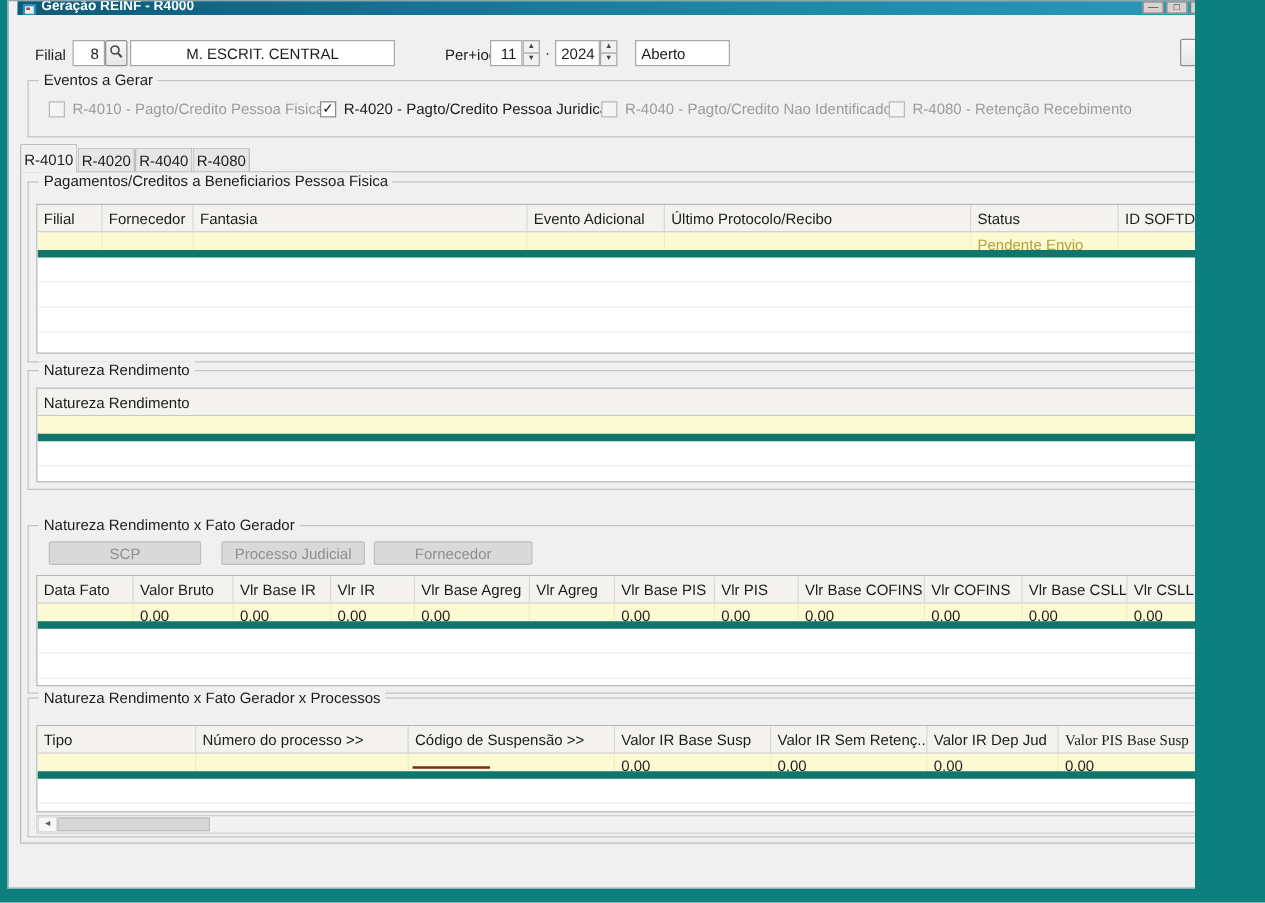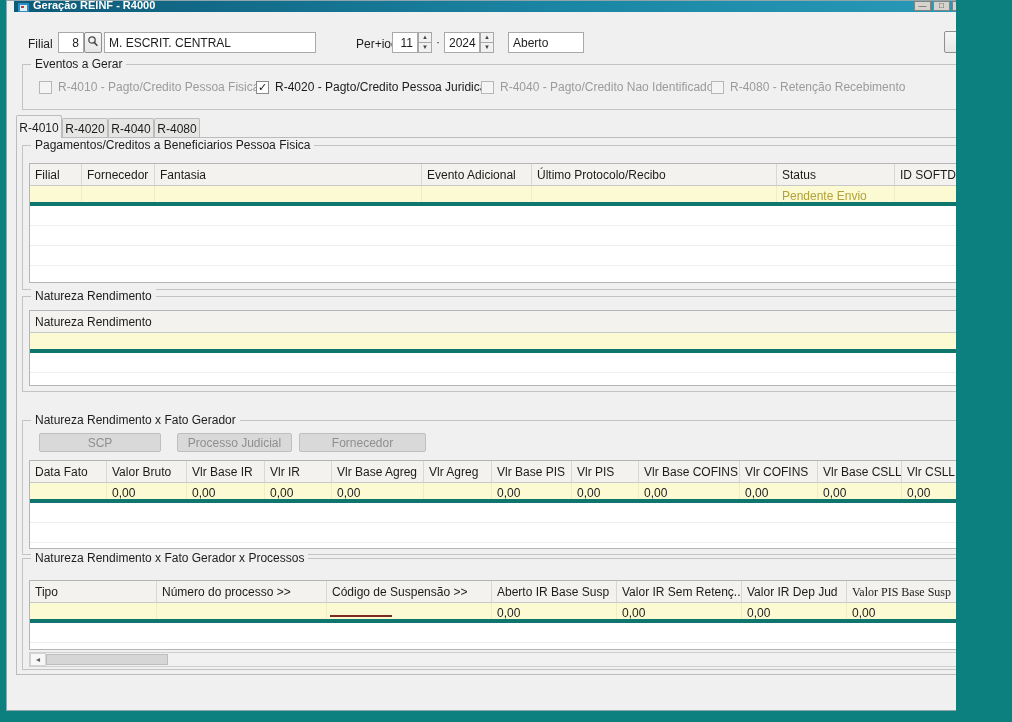"M. ESCRIT. CENTRAL" div.tbox { text-align: none -> center }
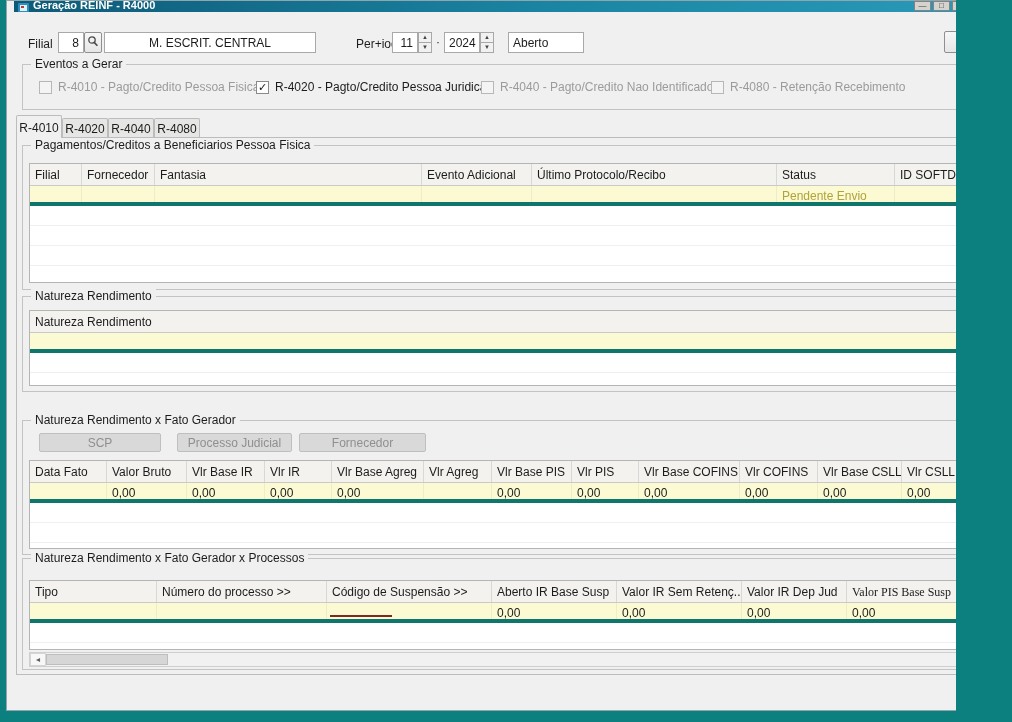"Pendente Envio" .grow.yellow { border-bottom: 4px solid #0f766e -> 6px solid #0f766e }
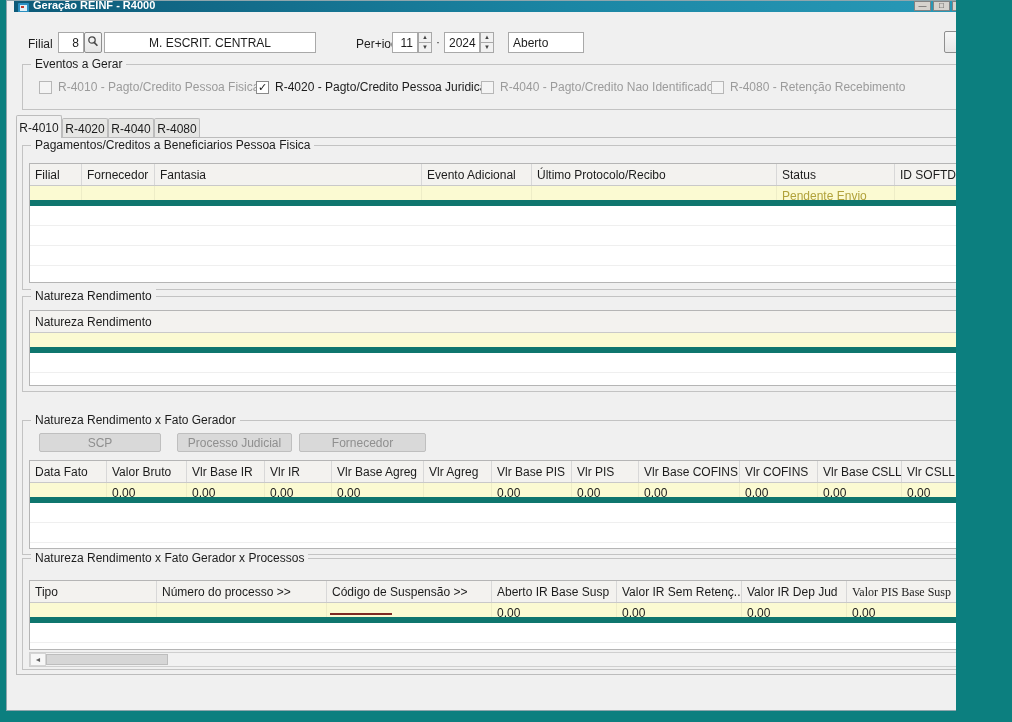"Aberto IR Base Susp" div.hc { text: Aberto -> Valor }
